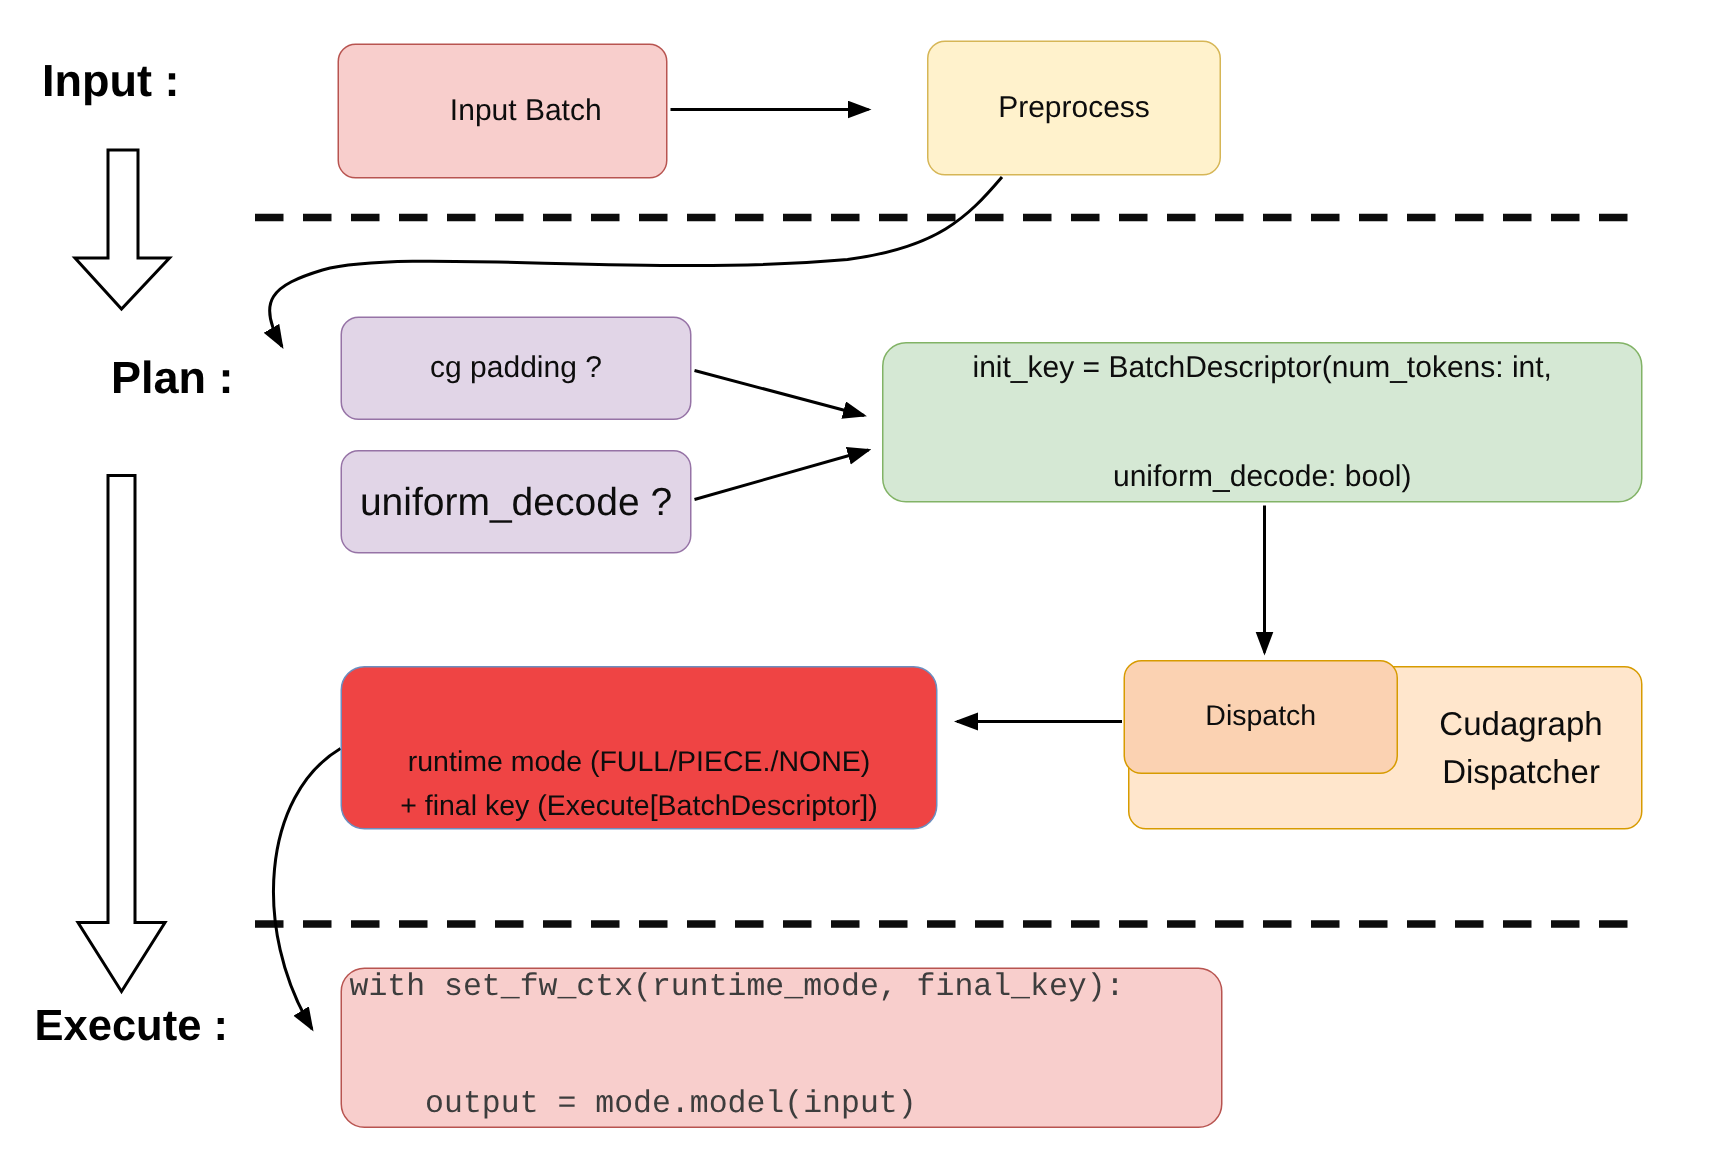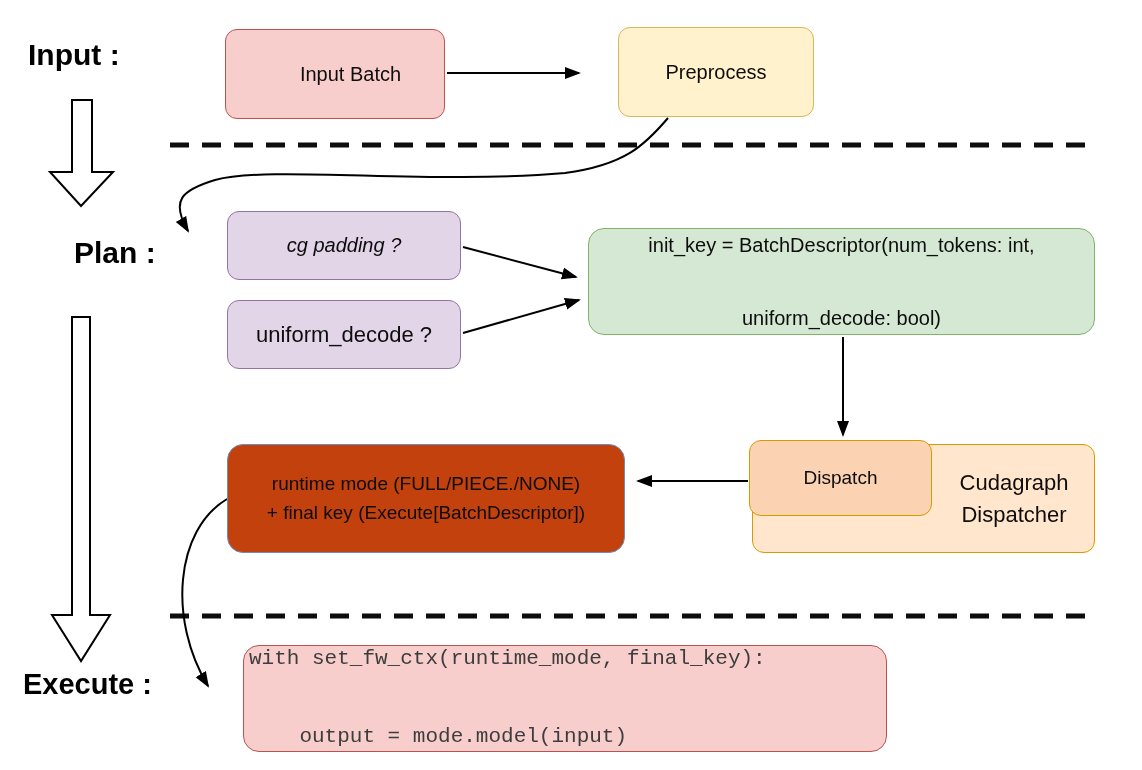"cg padding ?" #cg-padding { font-style: italic -> none }
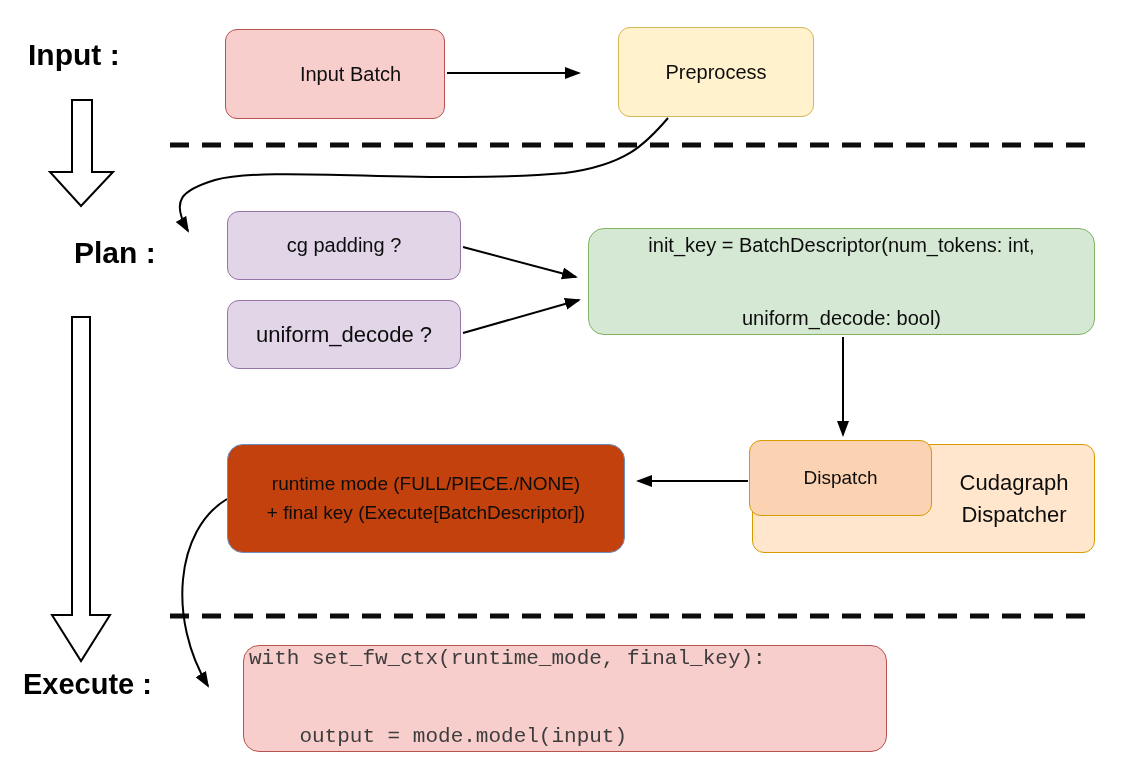"uniform_decode ?" #uniform-decode { font-size: 22px -> 26px }
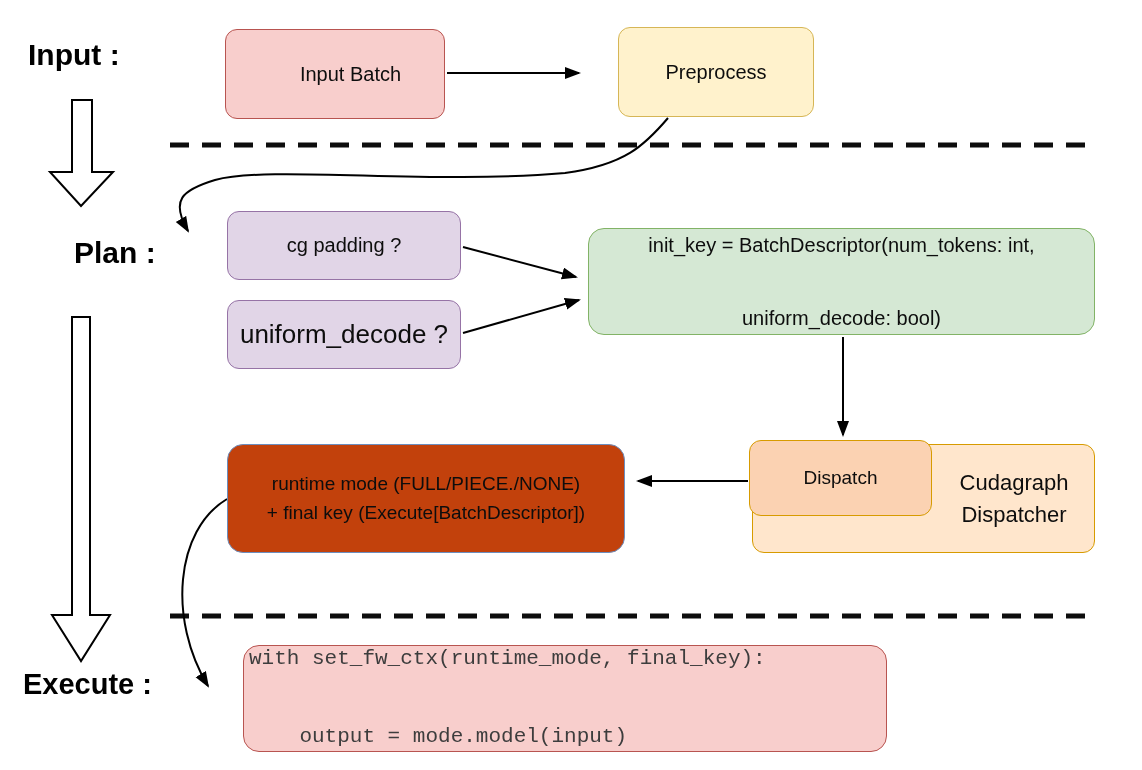"runtime mode (FULL/PIECE./NONE)" .fill-blue { background: #c2410c -> #ef4444; justify-content: none -> flex-end }
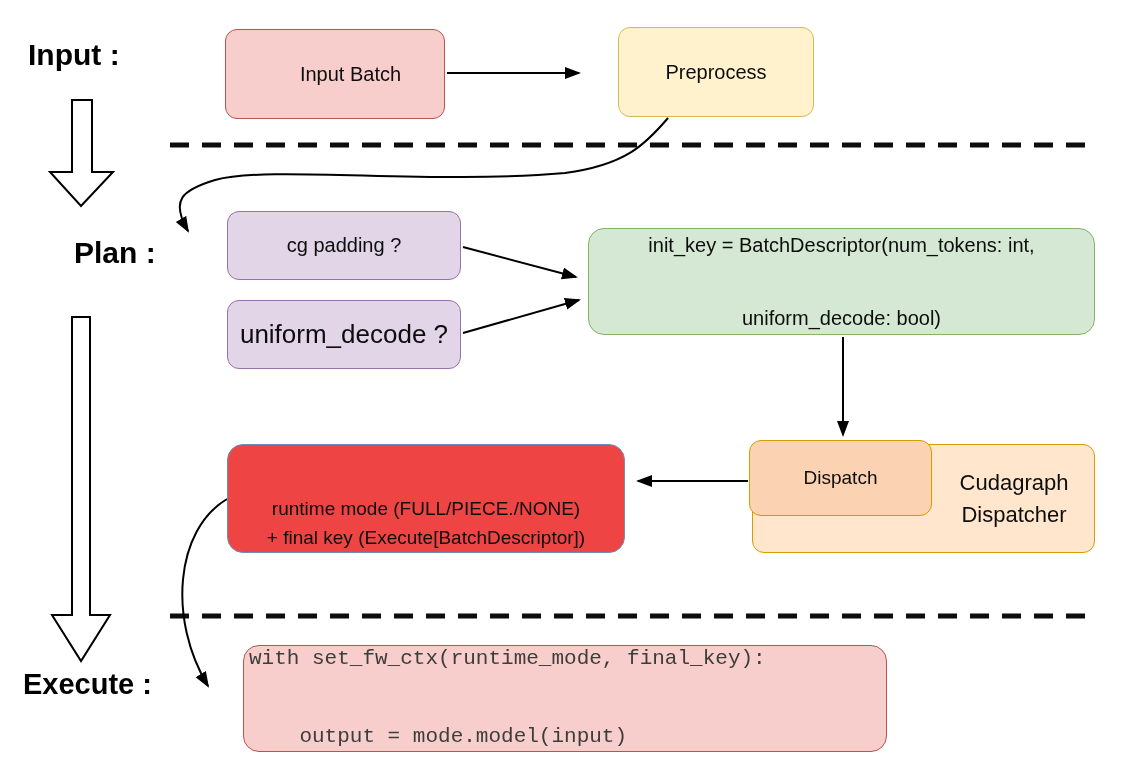"with set_fw_ctx(runtime_mode," #execute-code { left: 243px -> 227px; width: 644px -> 588px }
